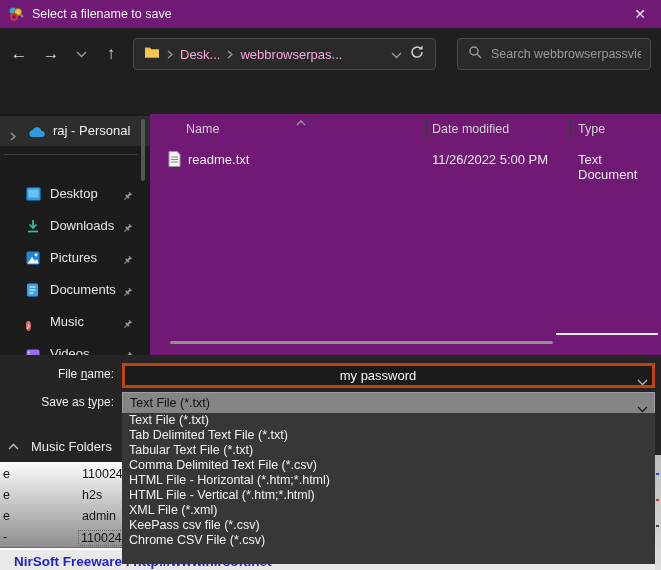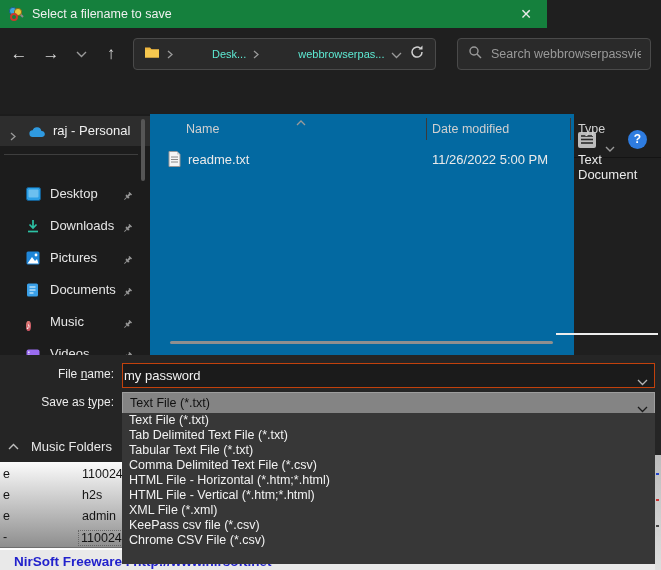"Select a filename to save" .titlebar { background: #15803d -> #701a75; width: 547px -> 661px }
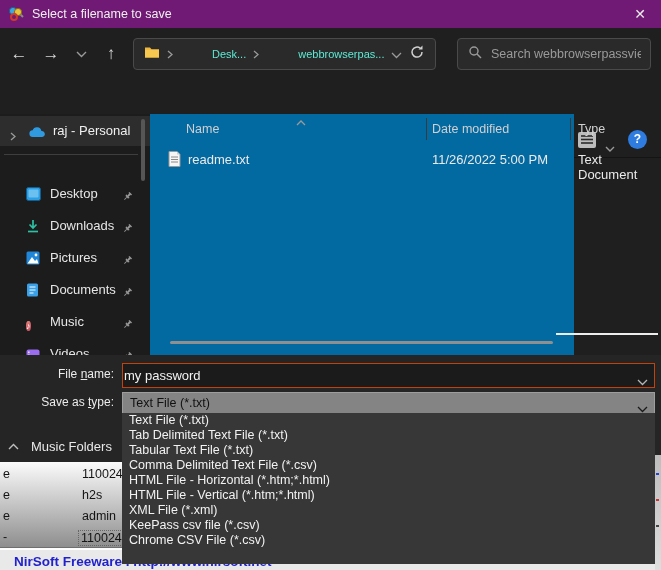"Desk..." .crumb { color: #5eead4 -> #f9a8d4; font-size: 11px -> 13px; margin-left: 32px -> none }
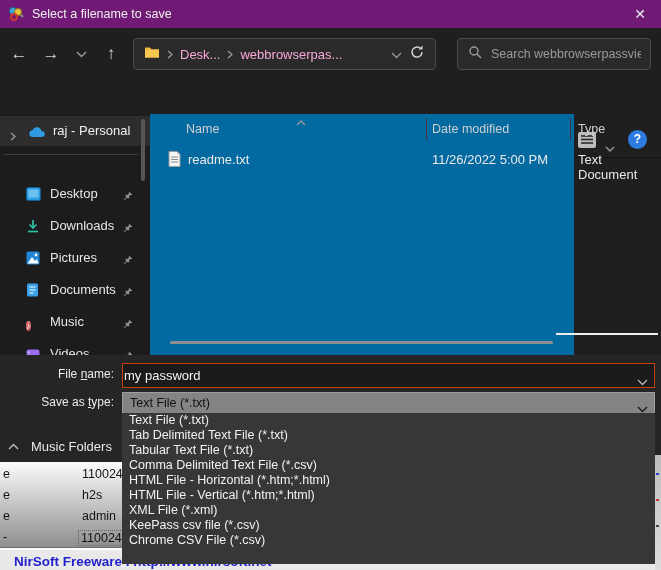"Name" .filearea { background: #0369a1 -> #701a75; width: 424px -> 511px }
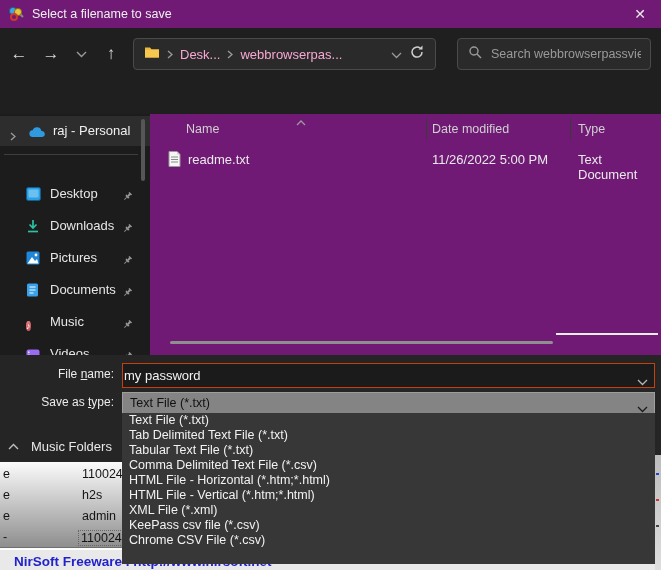"my password" .fname-input { border: 1px solid #c2410c -> 3px solid #c2410c; text-align: none -> center }
